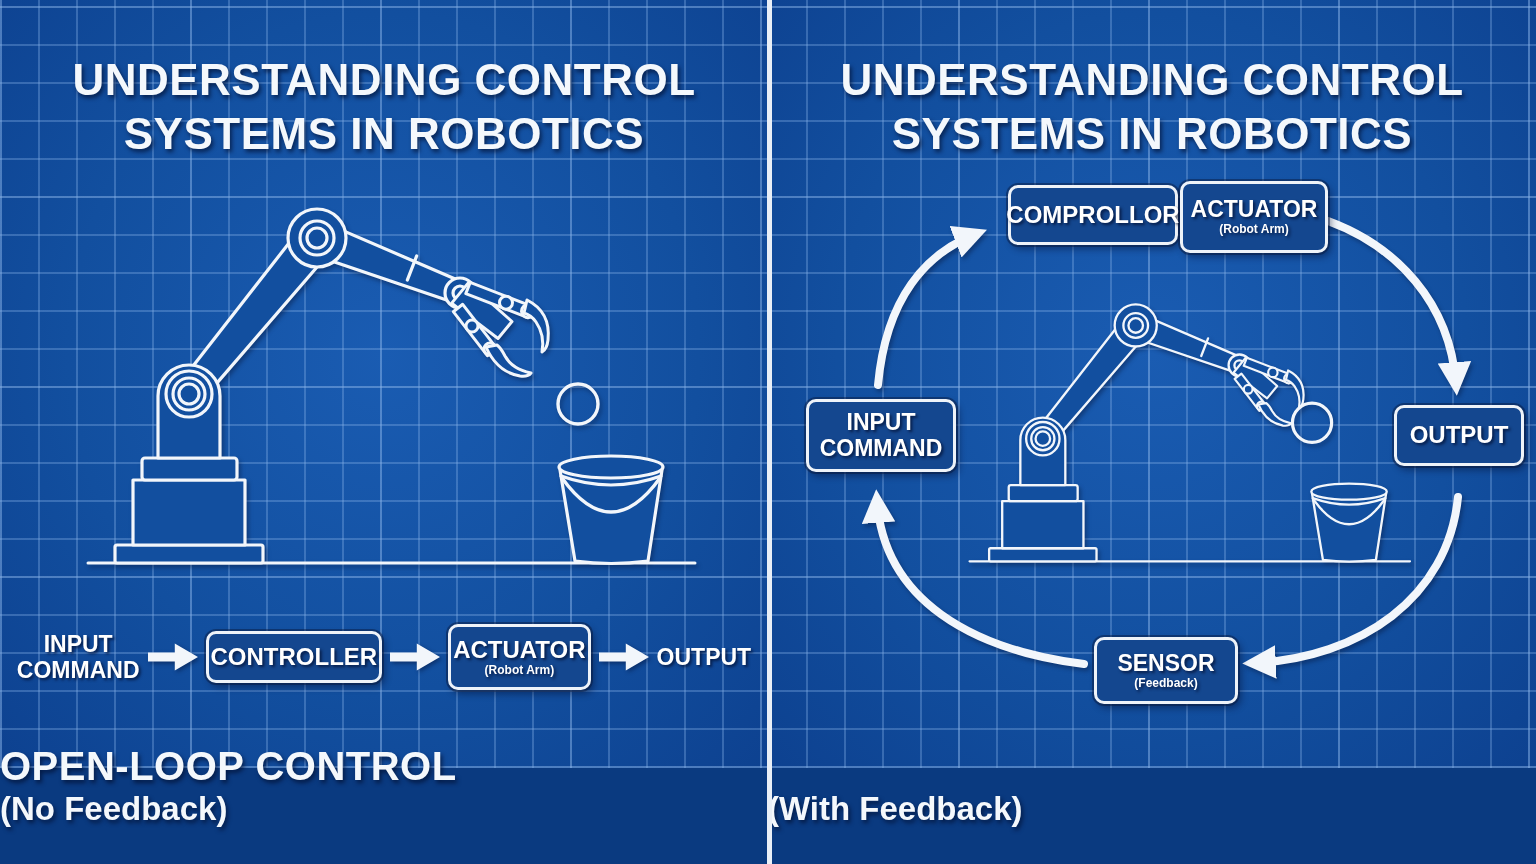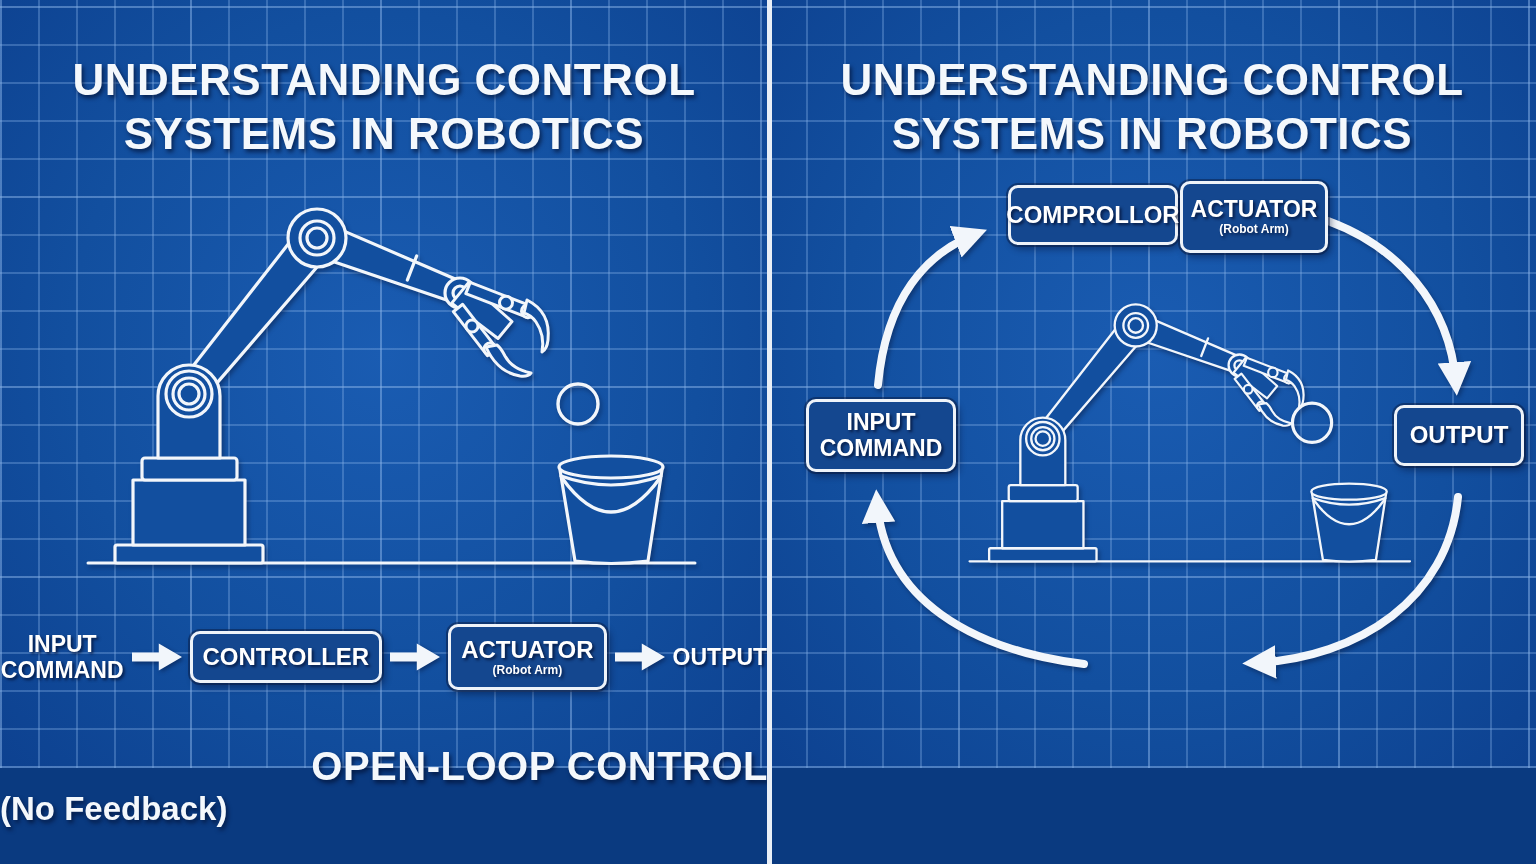"CONTROLLER" .flow-box { padding: 10px 10px -> 10px 2px }
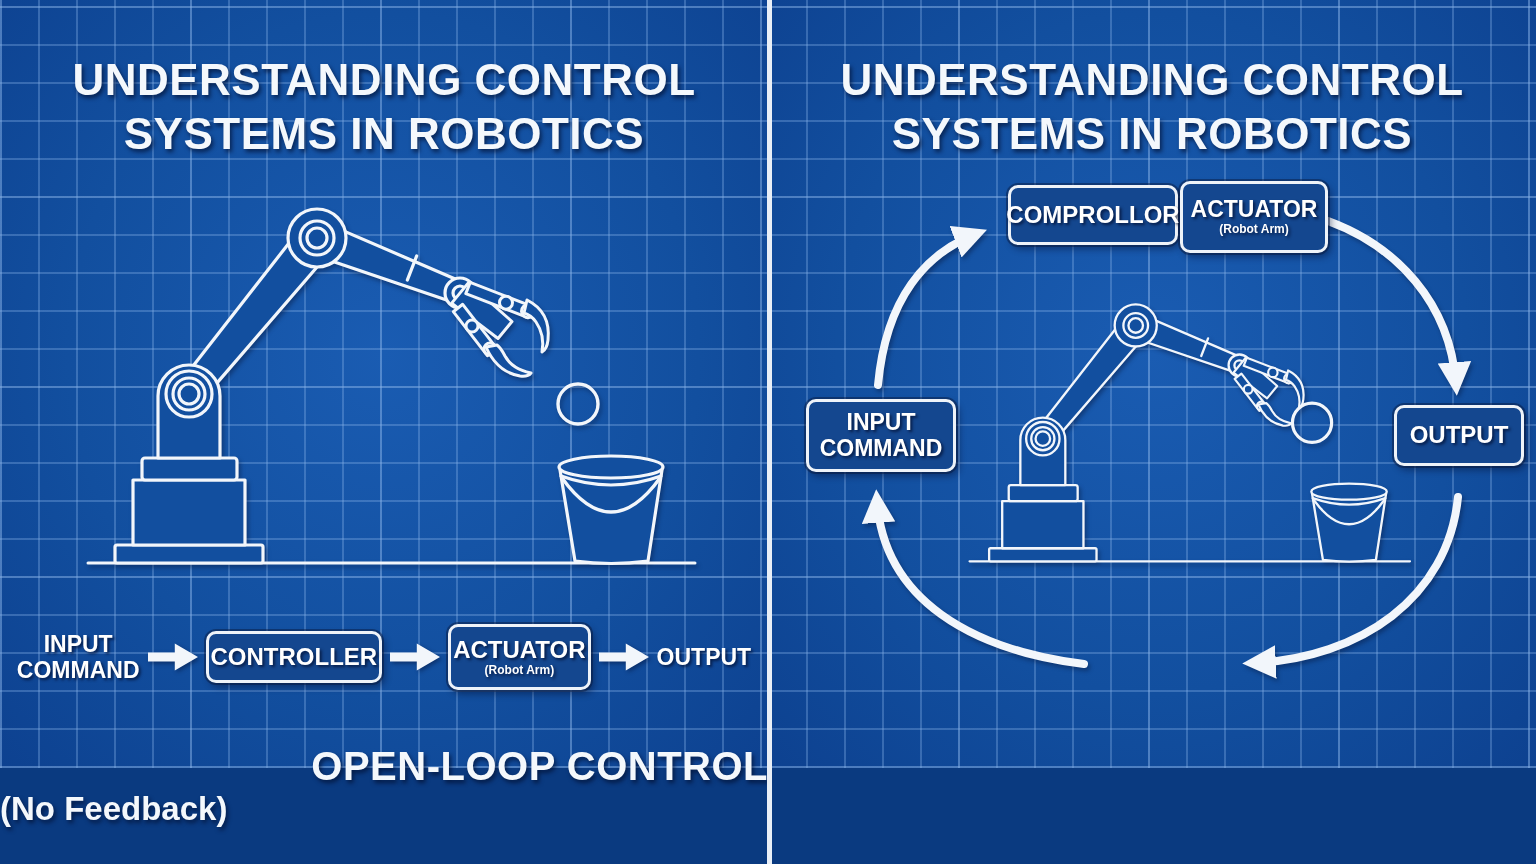"SENSOR" div.node-box { html: none -> <div> <span>SENSOR</span> <span>(Feedback)</span> </div> }
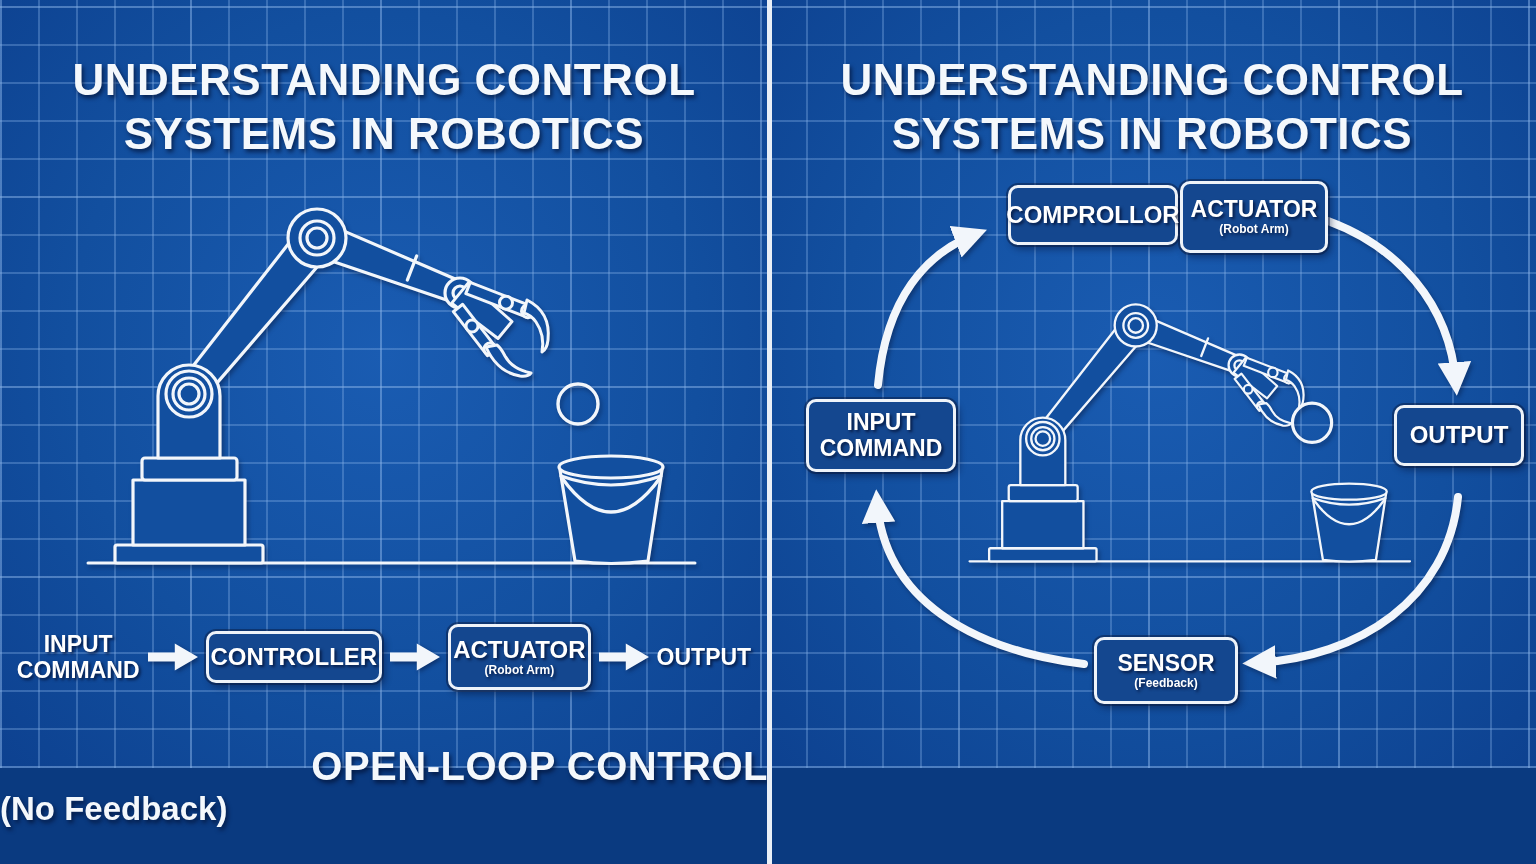"OPEN-LOOP CONTROL" .caption { text-align: right -> left }
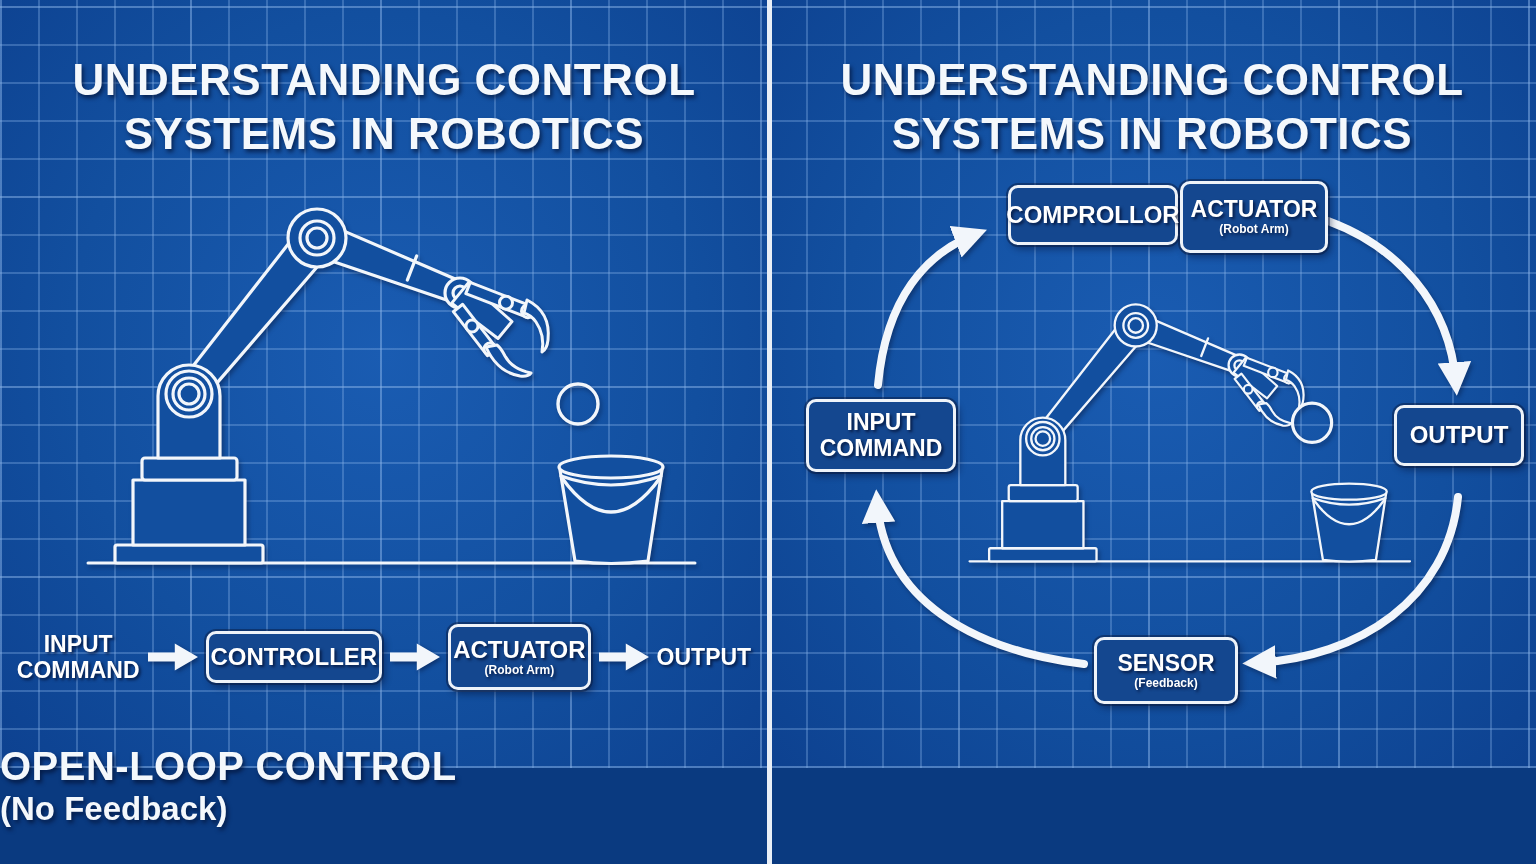"(With Feedback)" div.caption-sub { html: none -> <div>(With Feedback)</div> }
